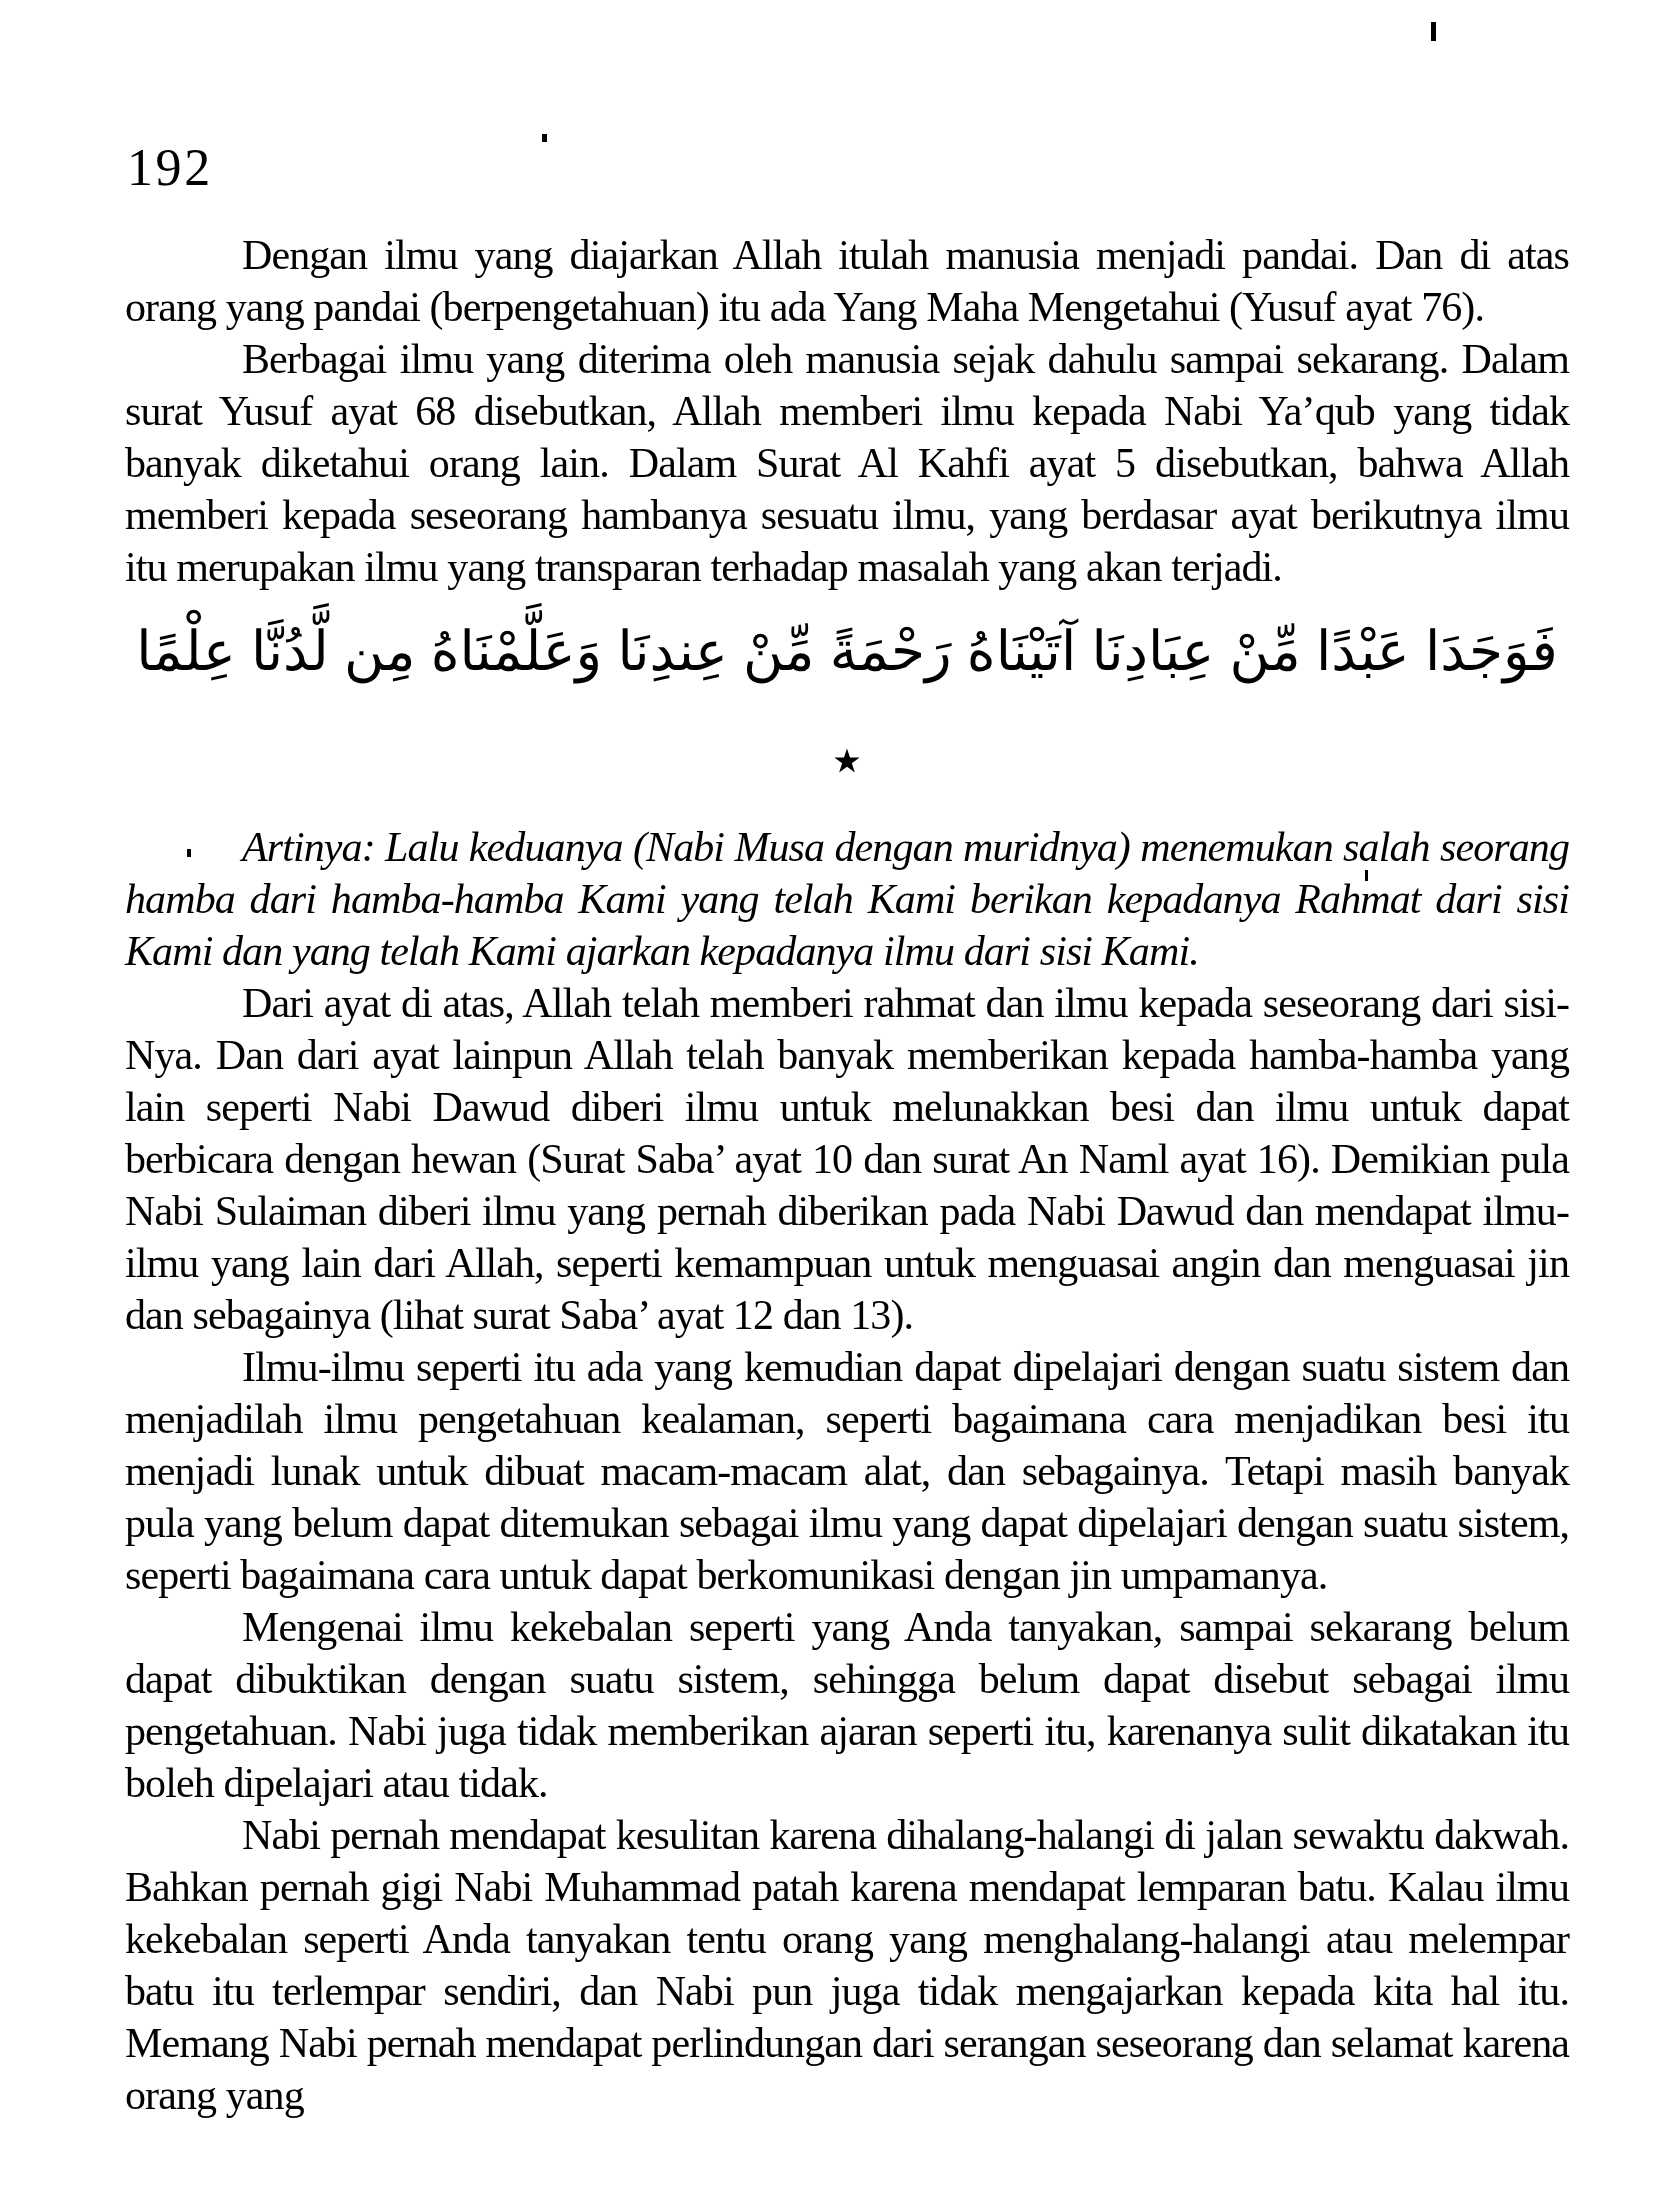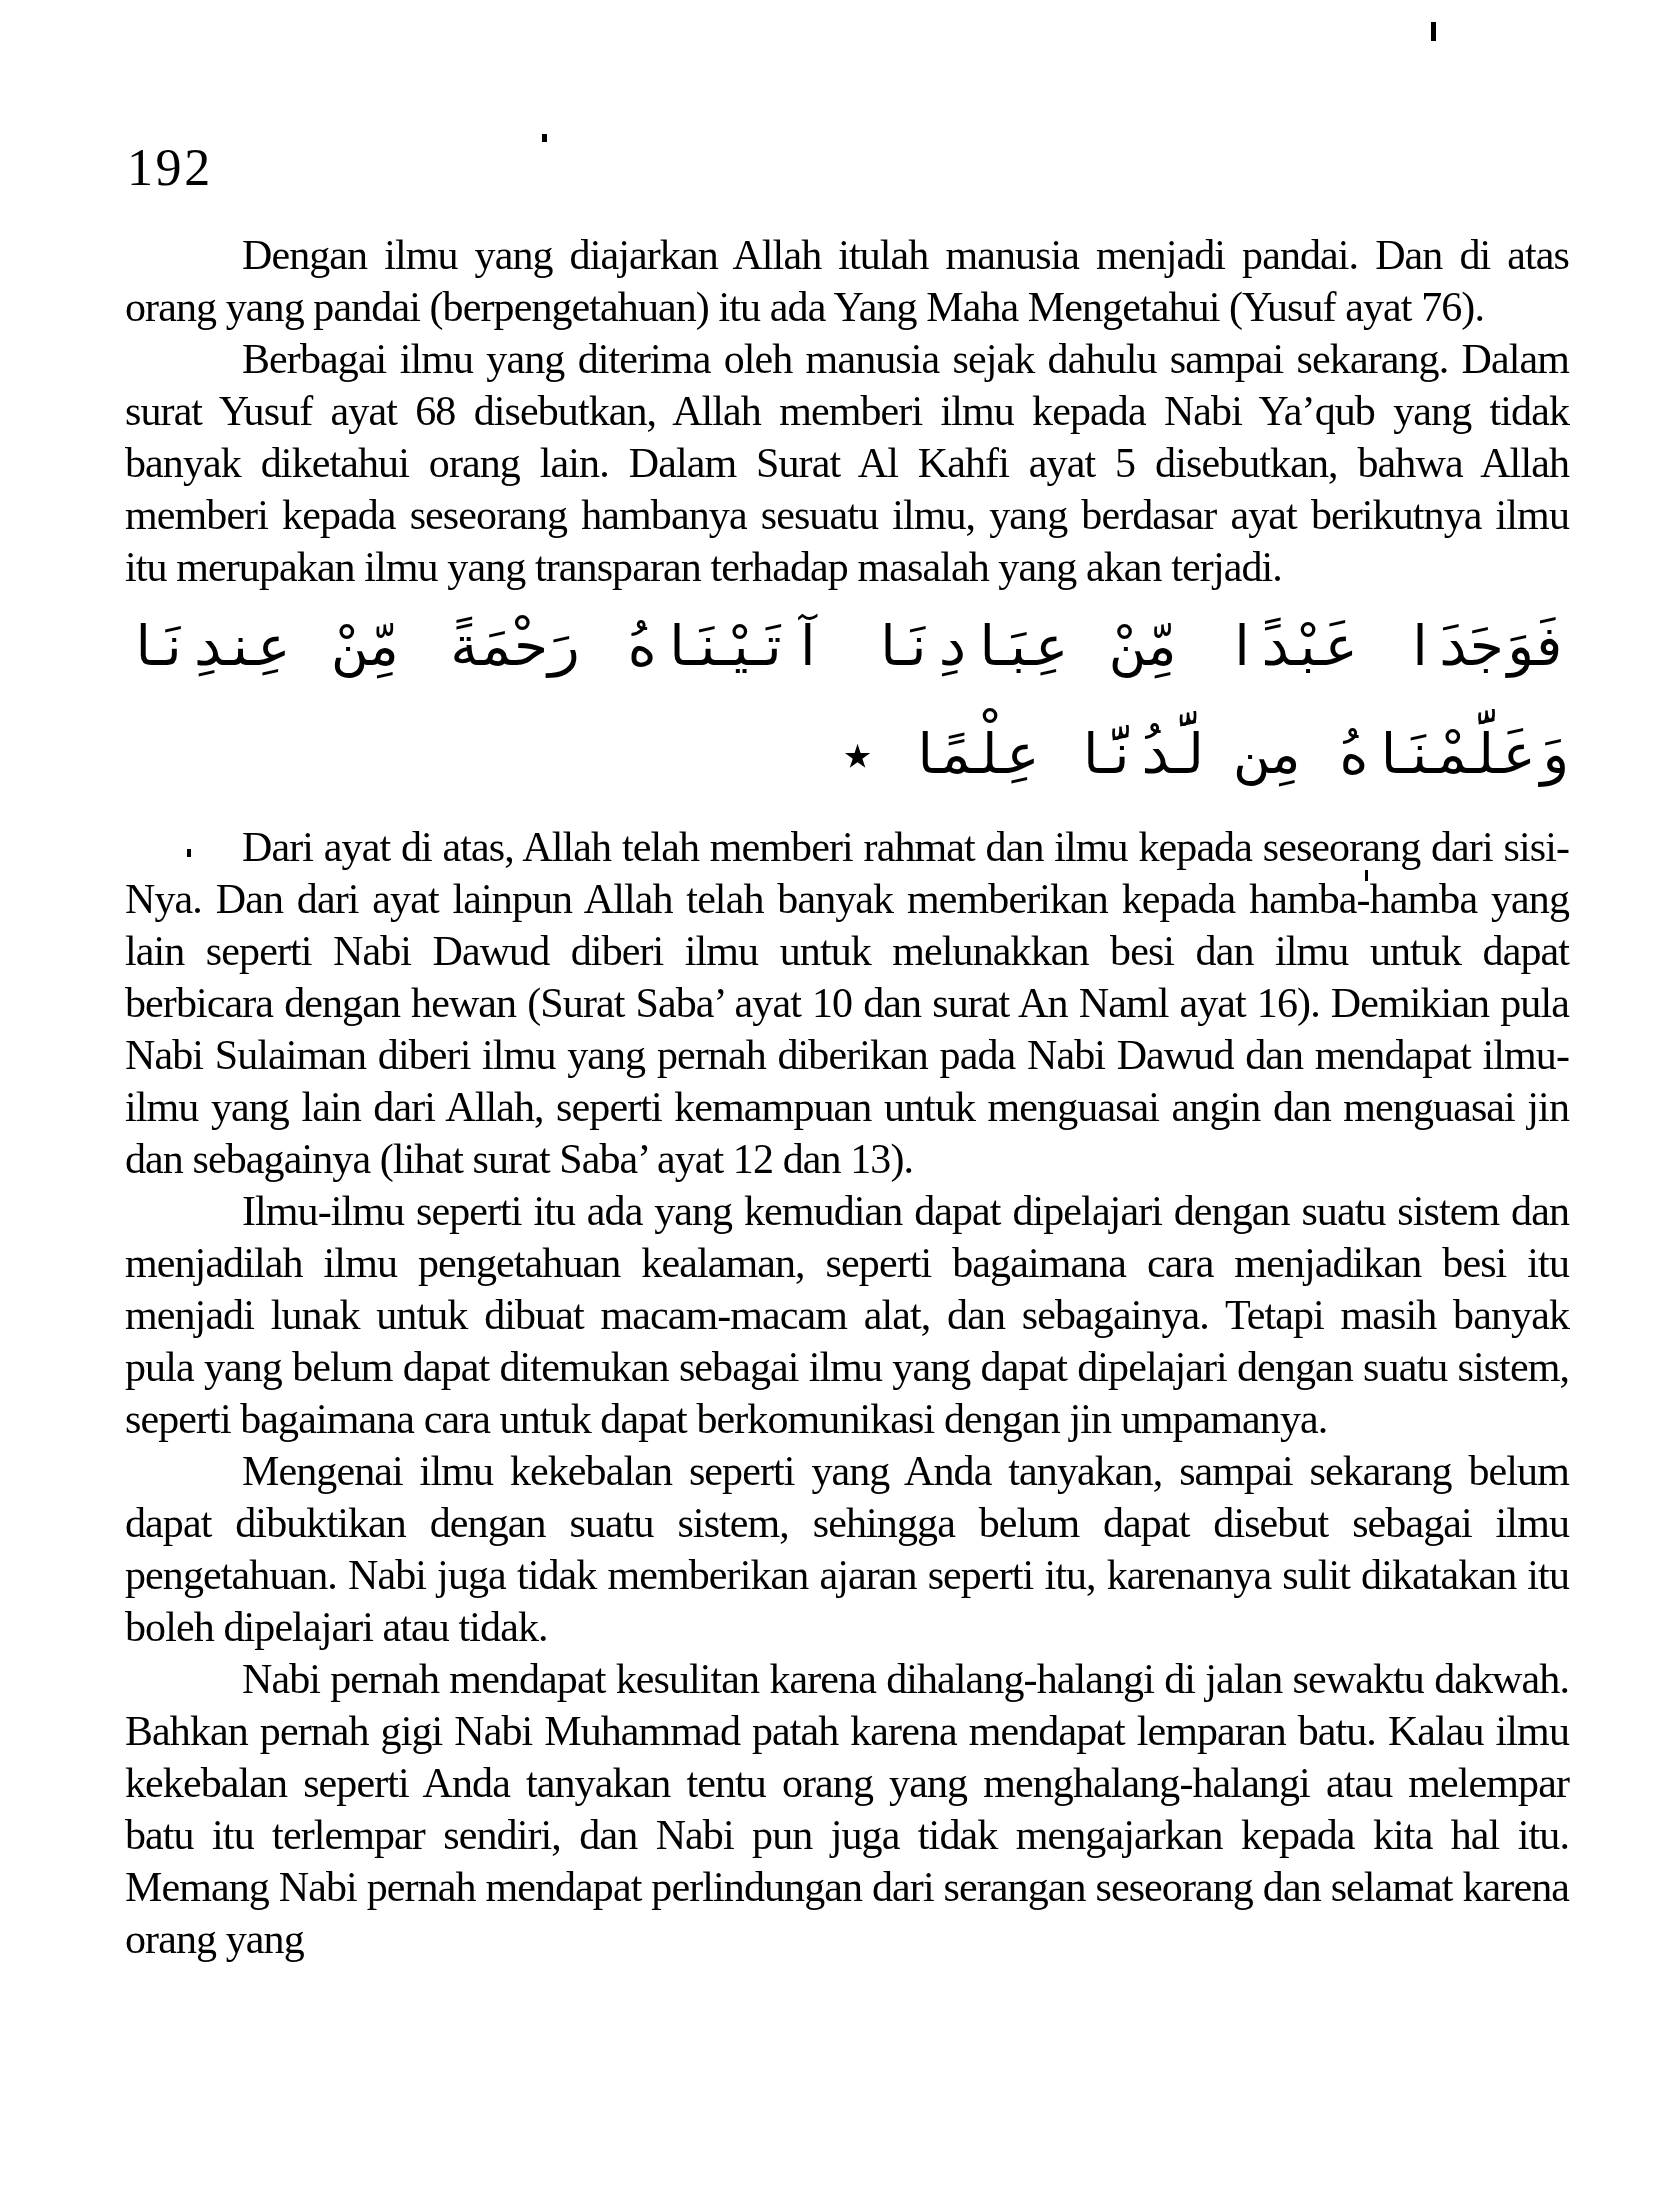"فَوَجَدَا عَبْدًا مِّنْ عِبَادِنَا" .text-block p.arabic { font-family: Liberation Mono, monospace -> Liberation Sans, sans-serif; text-align: none -> center }
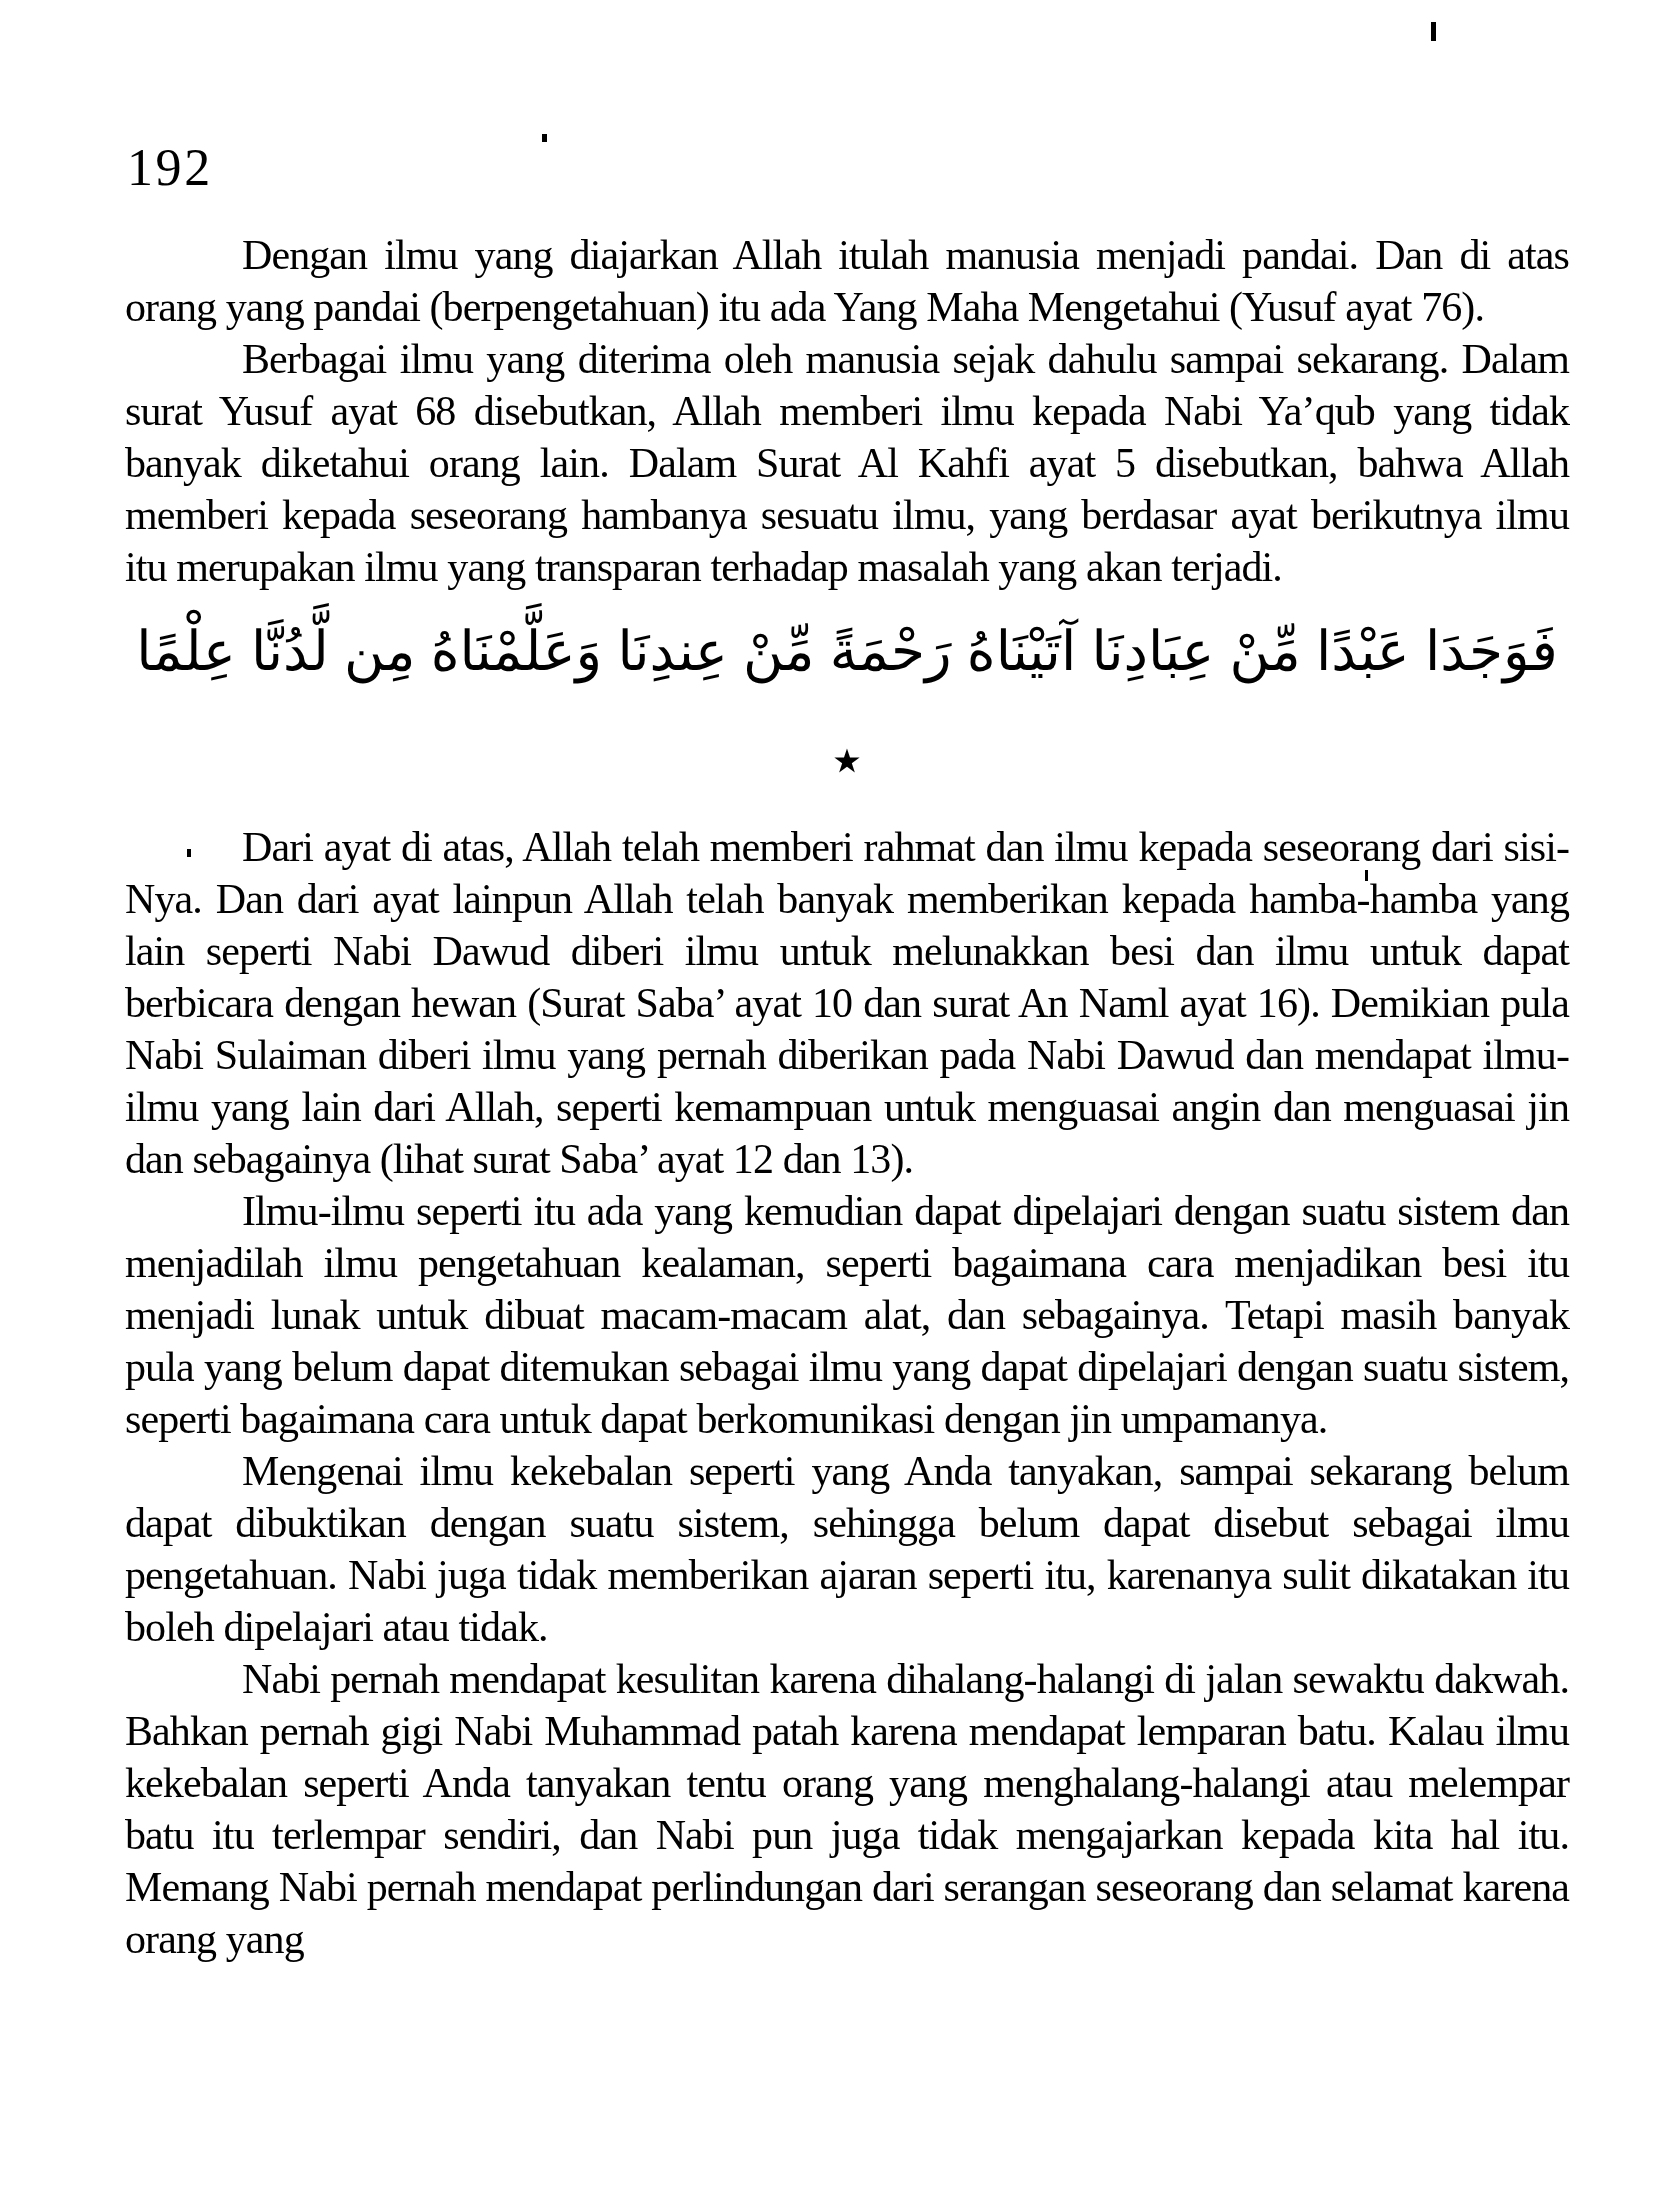"Artinya: Lalu keduanya (Nabi Musa" p.italic { html: none -> <p>Artinya: Lalu keduanya (Nabi Musa dengan muridnya) menemukan salah seorang hamba dari hamba-hamba Kami yang telah Kami berikan kepadanya Rahmat dari sisi Kami dan yang telah Kami ajarkan kepadanya ilmu dari sisi Kami.</p> }
